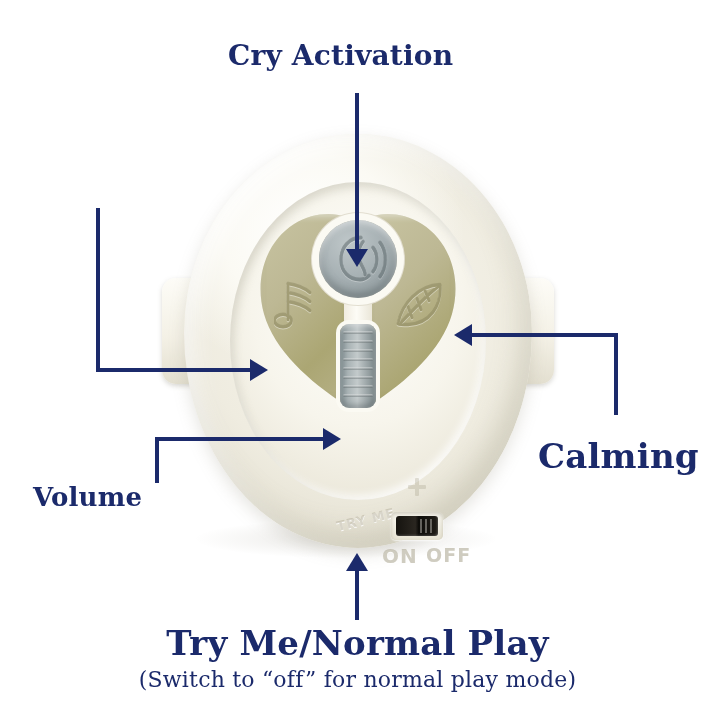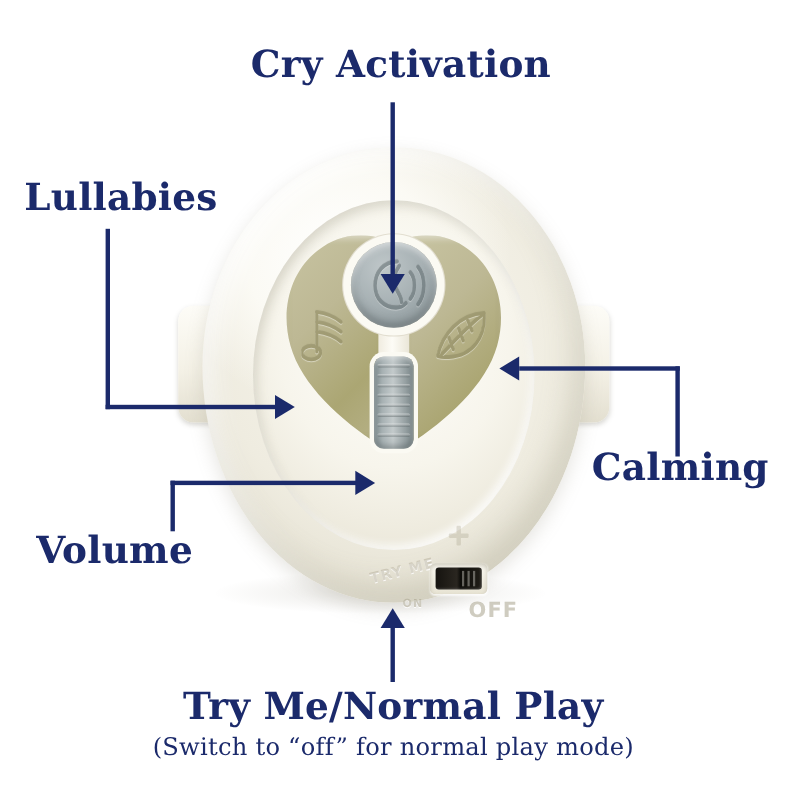"Cry Activation" #label-cry { font-size: 34px -> 28px }
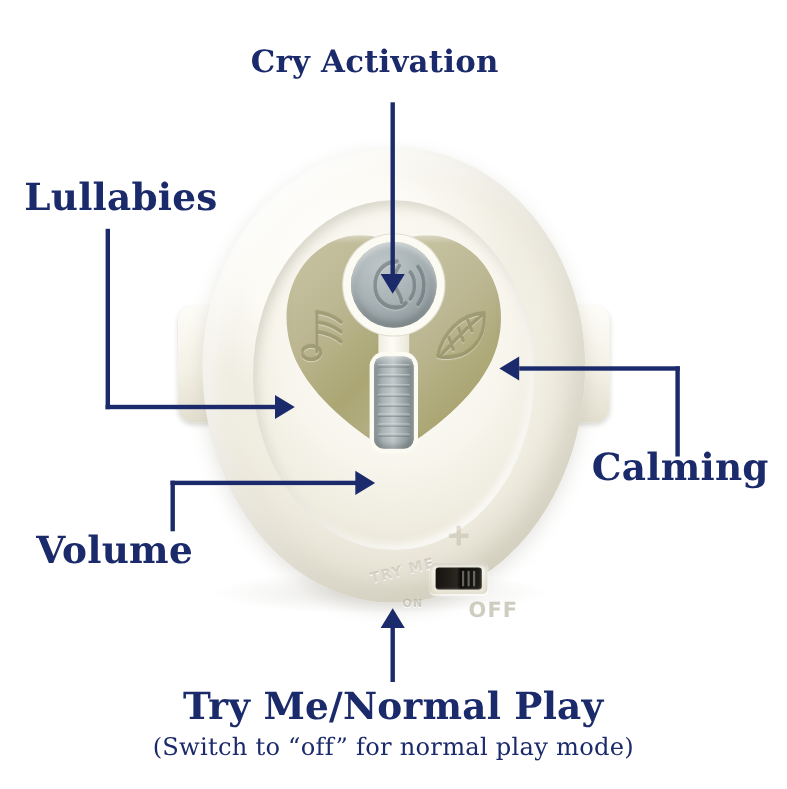"Lullabies" div.label { html: <div>Lullabies</div> -> none }
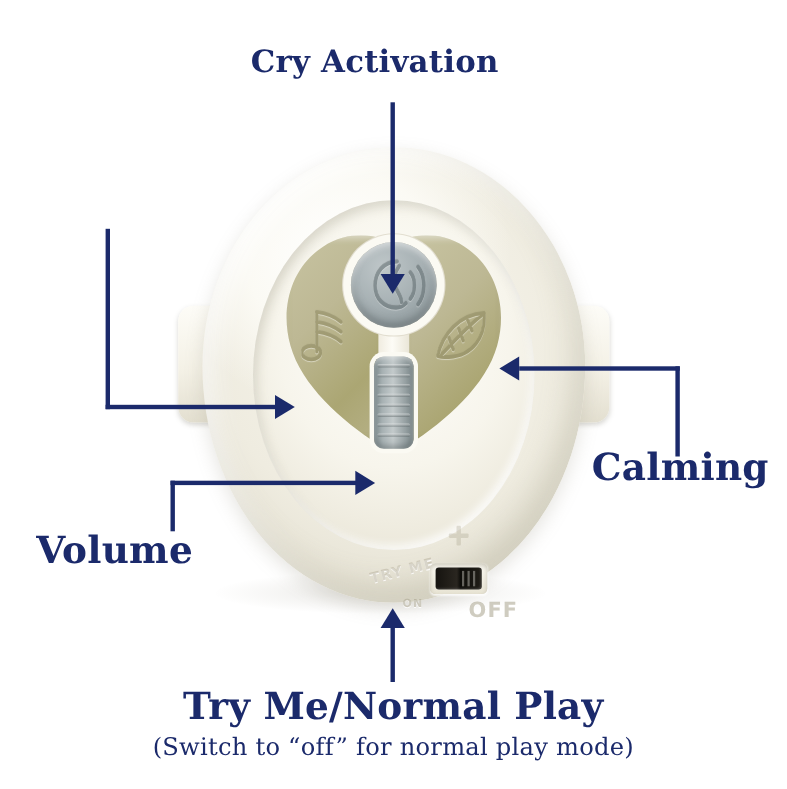"Calming" #label-calming { top: 407px -> 438px }
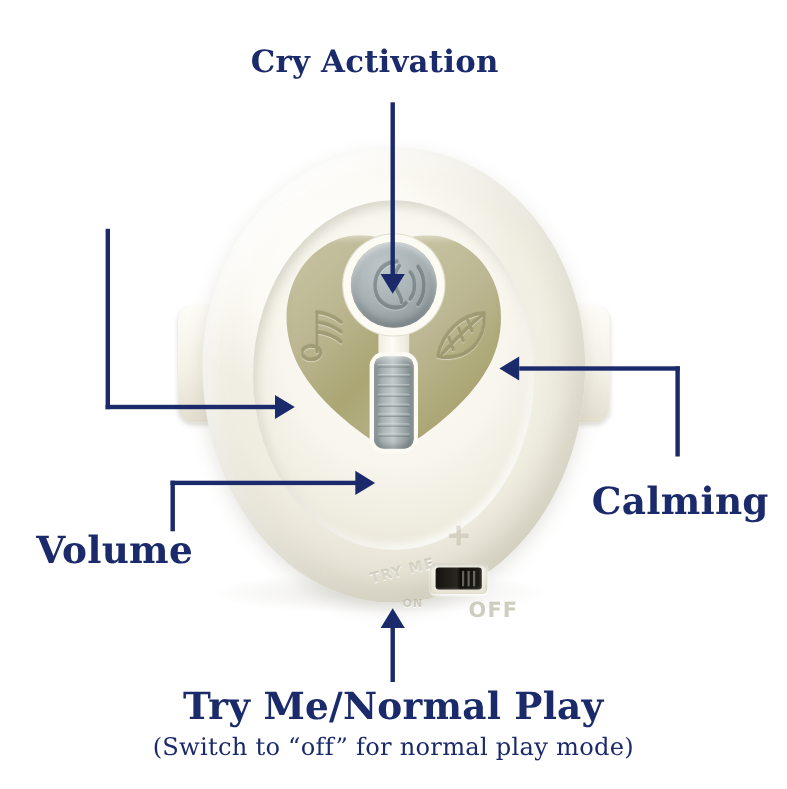"Volume" #label-volume { font-size: 34px -> 26px }
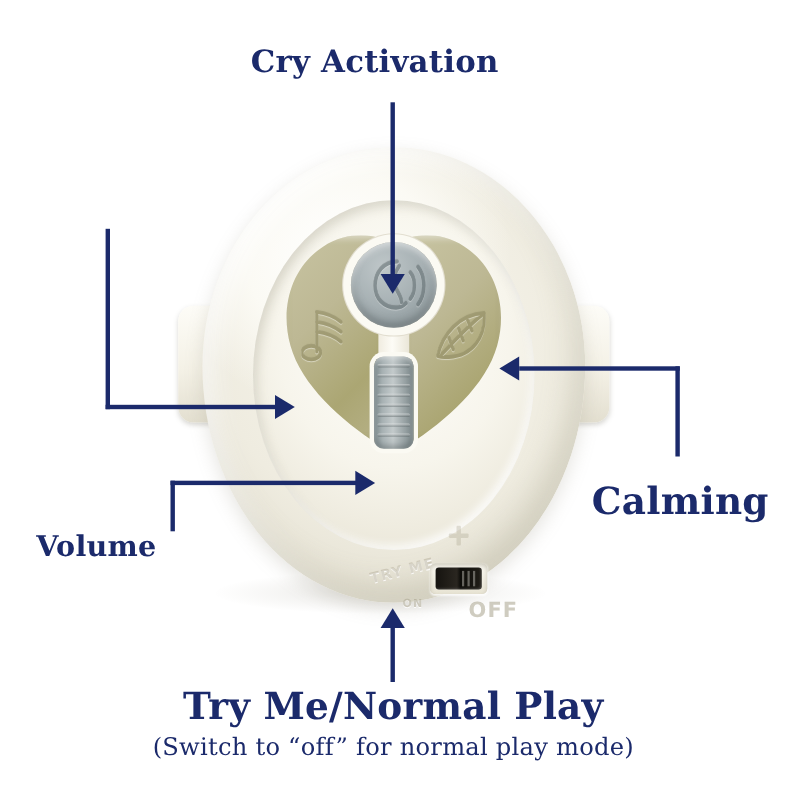"ON" #txt-on { font-size: 10px -> 20px; left: 136px -> 152px }
